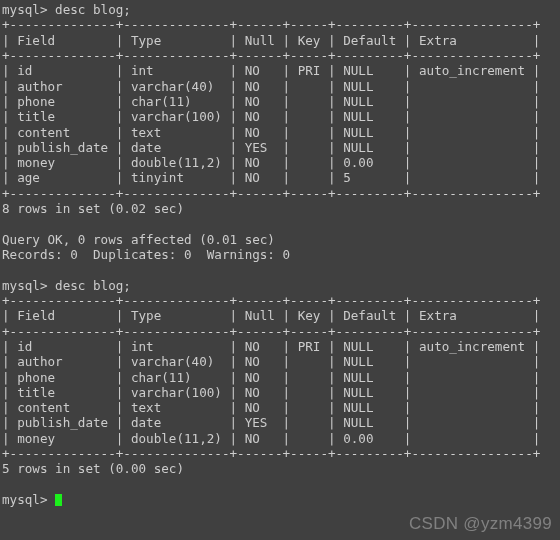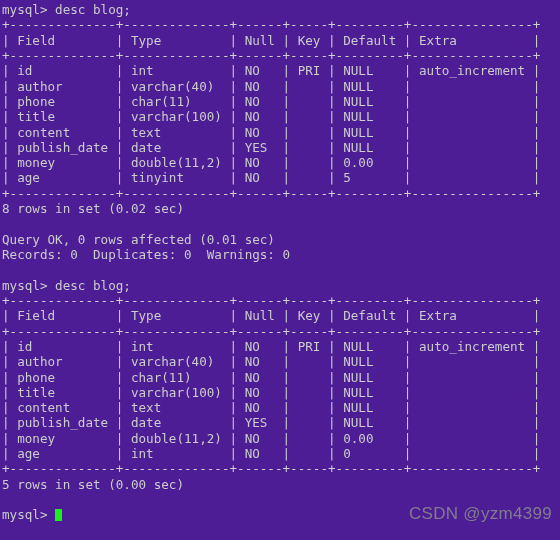"mysql> desc blog;" #terminal { background: #4c1d95 -> #404040 }
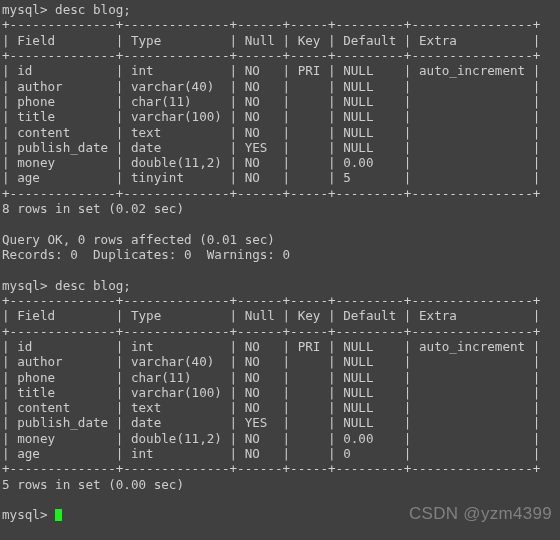"| age | int |" div.line { html: <div>| age | int | NO | | 0 | |</div> -> none }
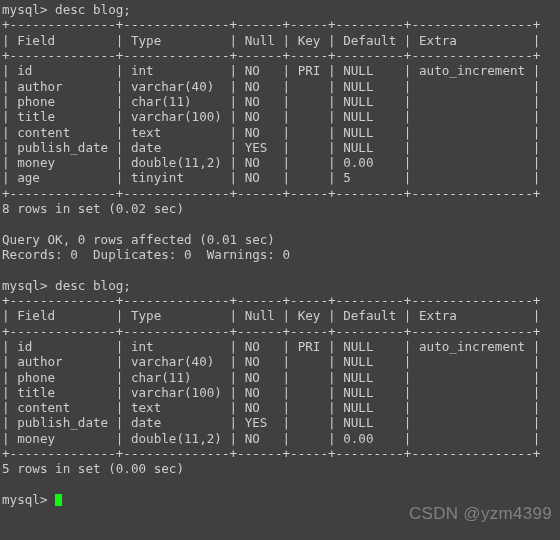"CSDN @yzm4399" #watermark { bottom: 16px -> 6px }
